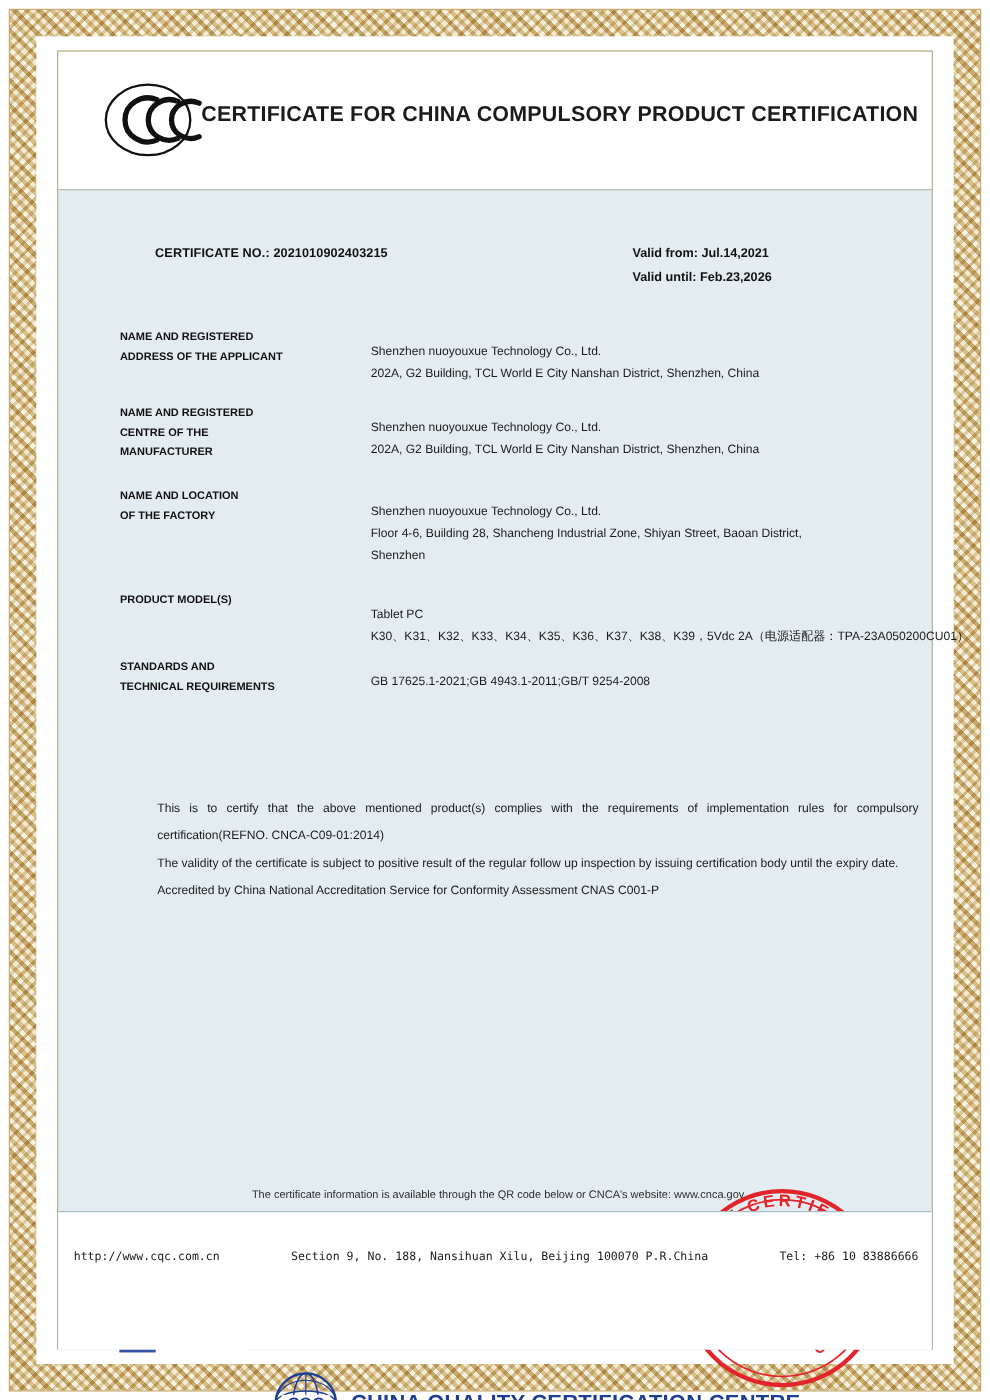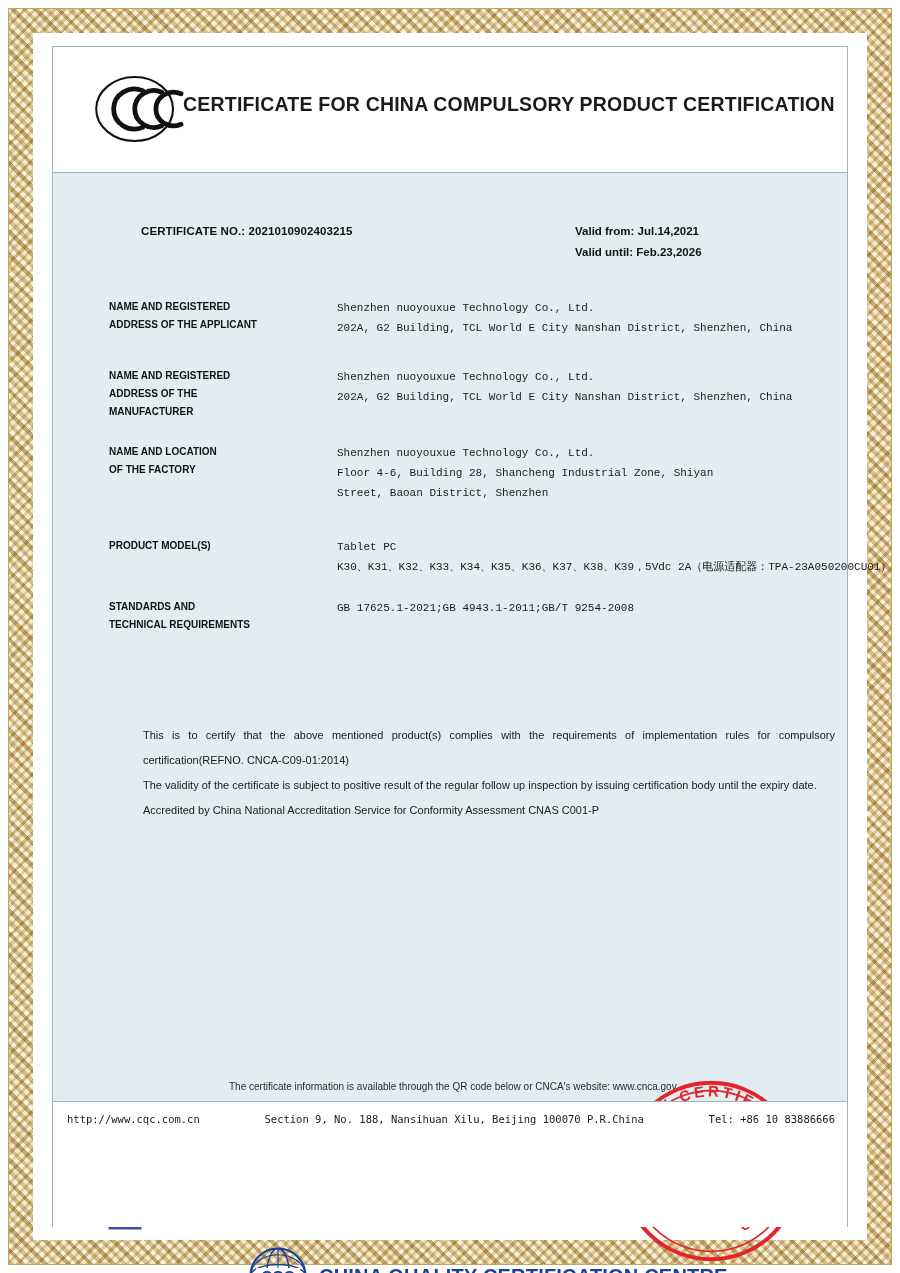"Shenzhen nuoyouxue Technology Co., Ltd." .field .val { font-family: Liberation Mono, monospace -> none; top: 0 -> 12px }
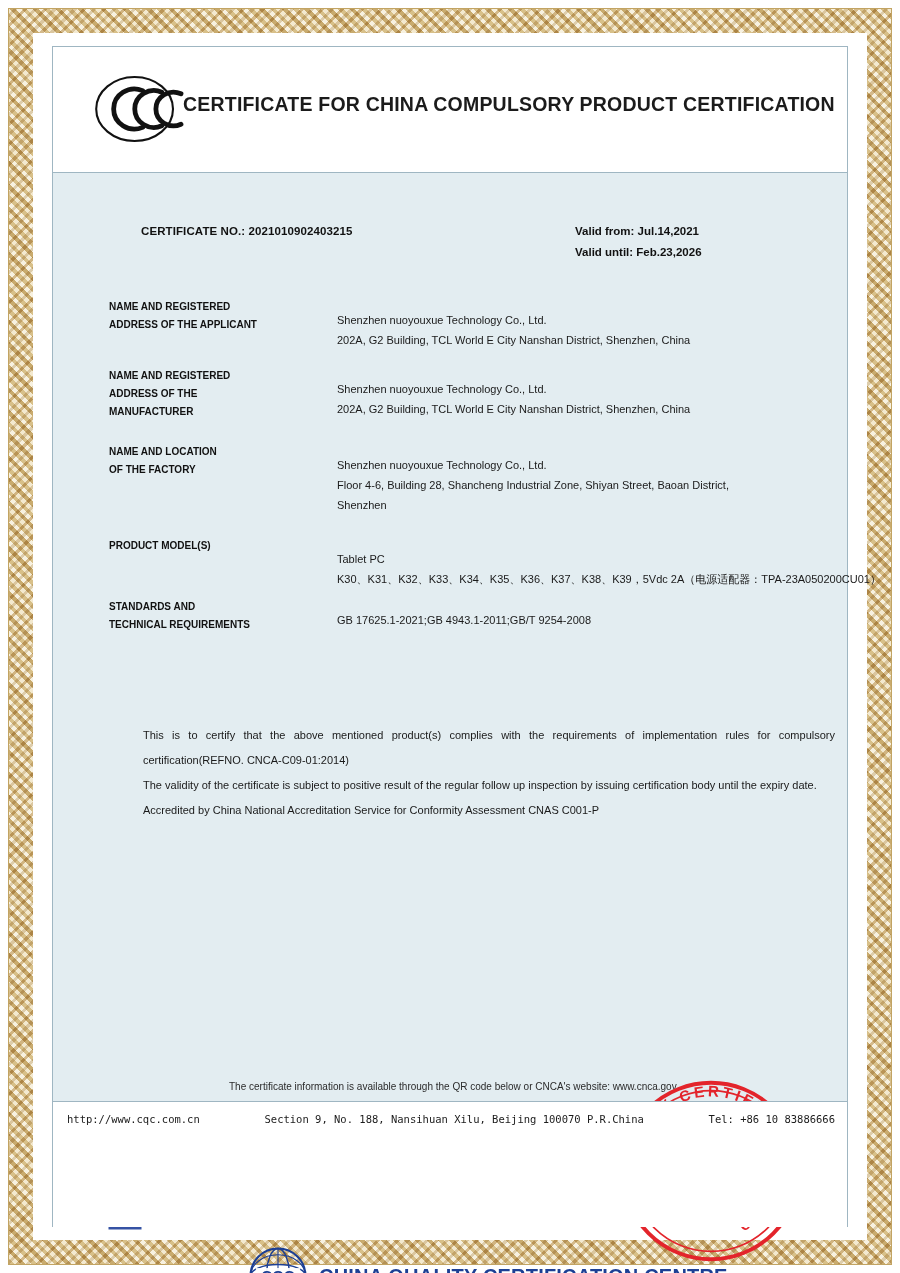"ADDRESS OF THE" span.line { text: ADDRESS -> CENTRE }
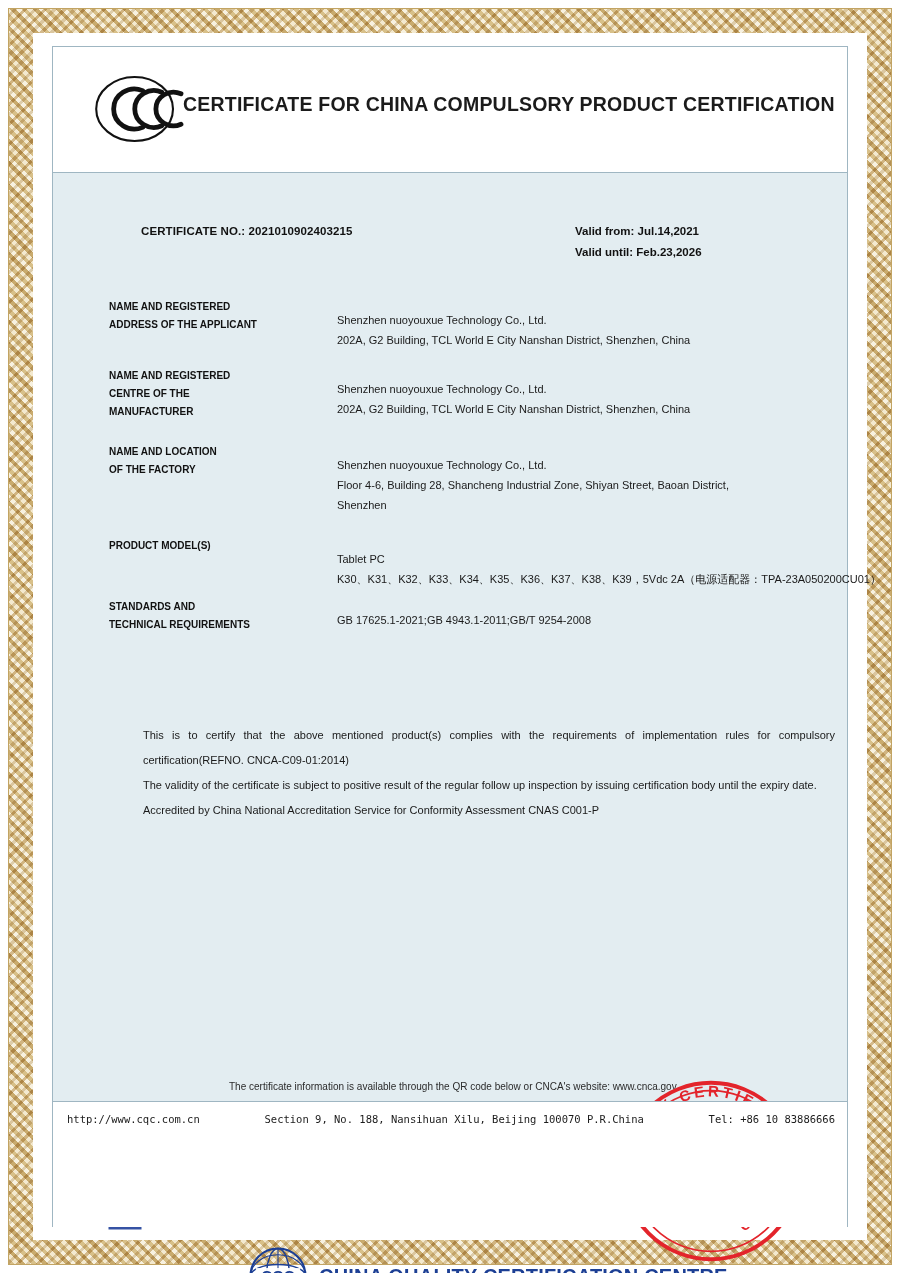"http://www.cqc.com.cn" .footer-line { top: 11px -> 34px }
